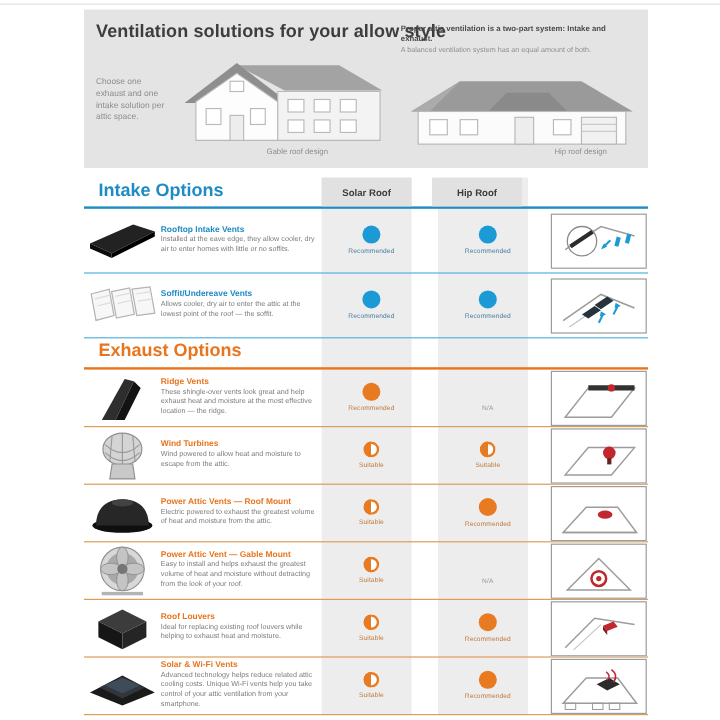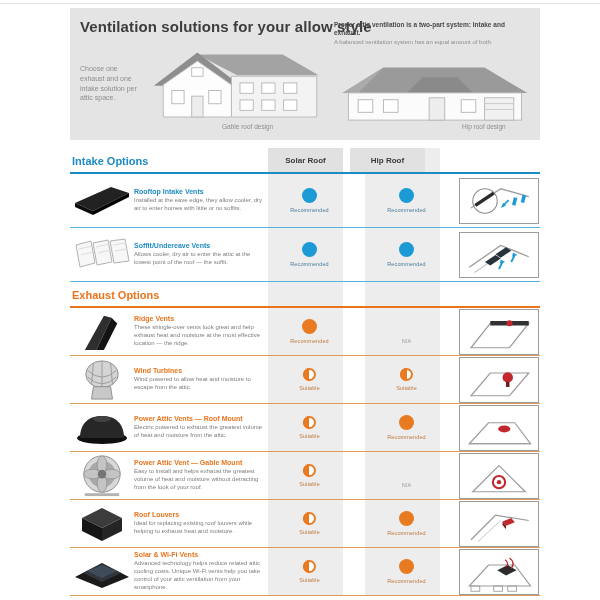"Intake Options" .sec-label { font-size: 11px -> 15px; left: 2px -> 12px }
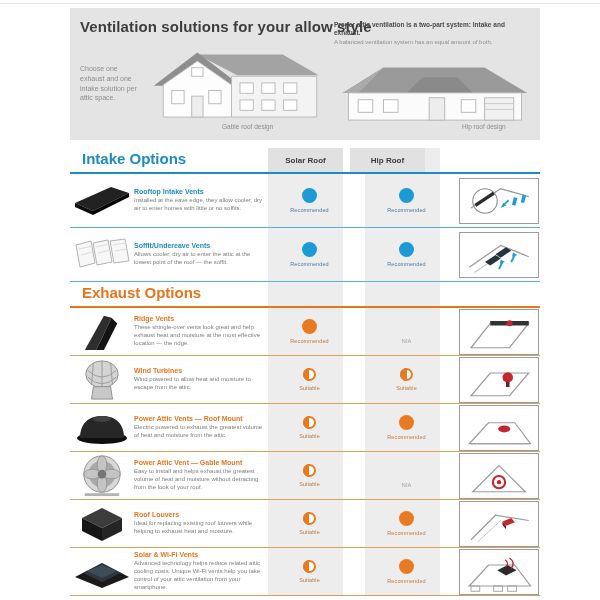"Hip Roof" .col-head.h { left: 280px -> 290px }
